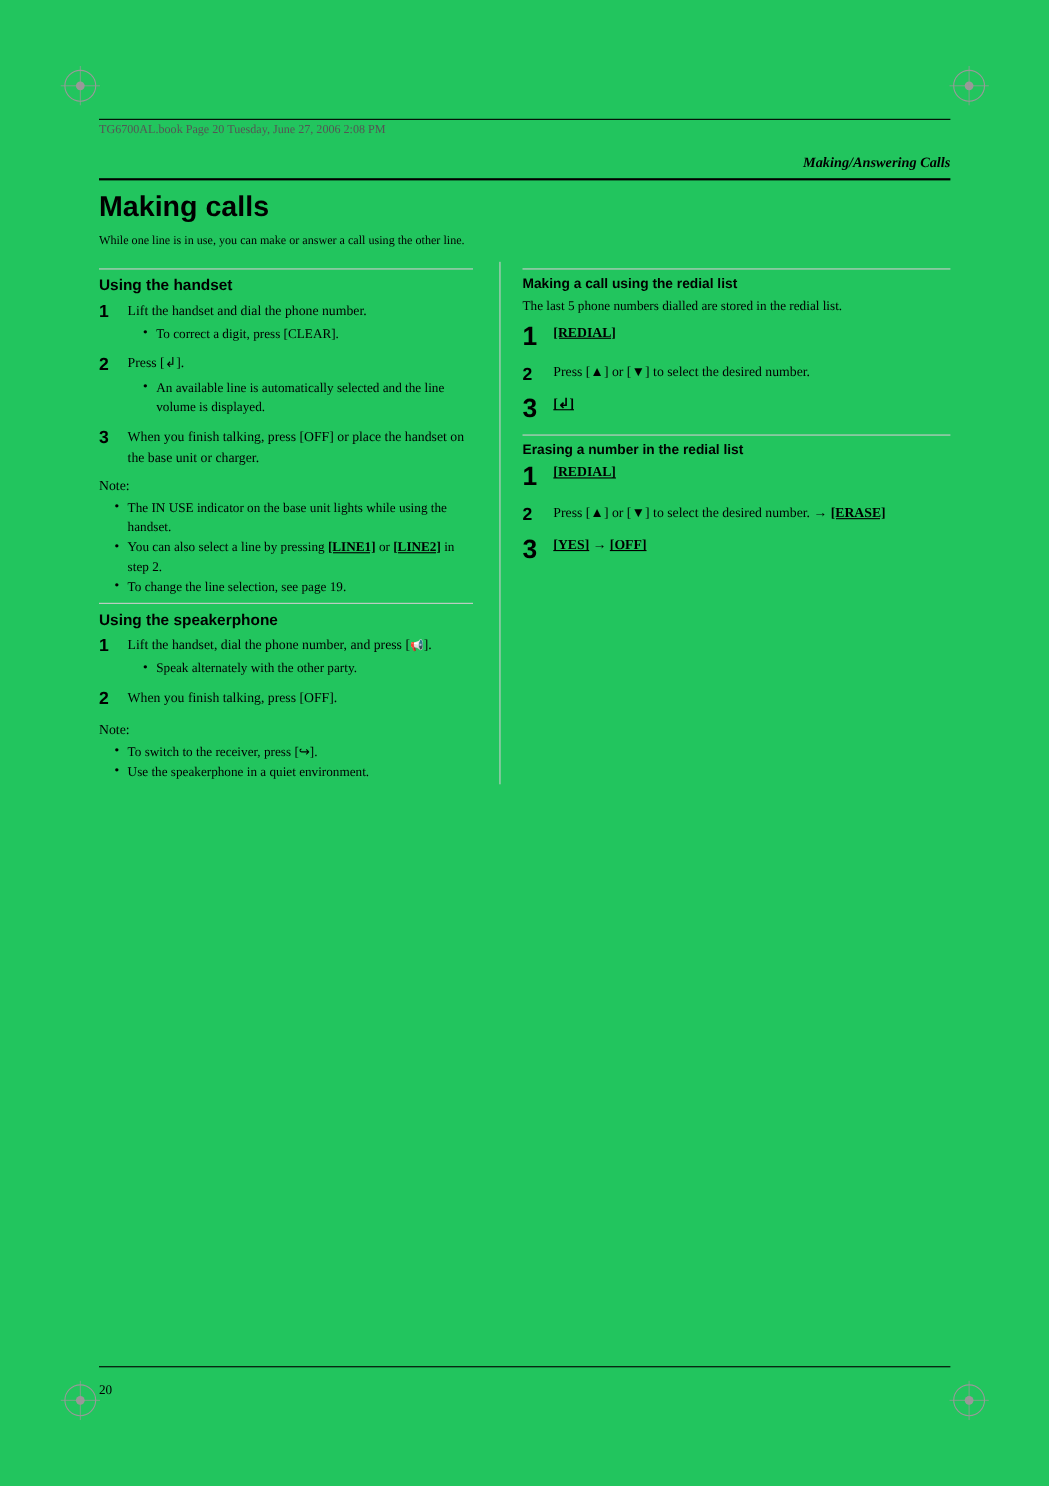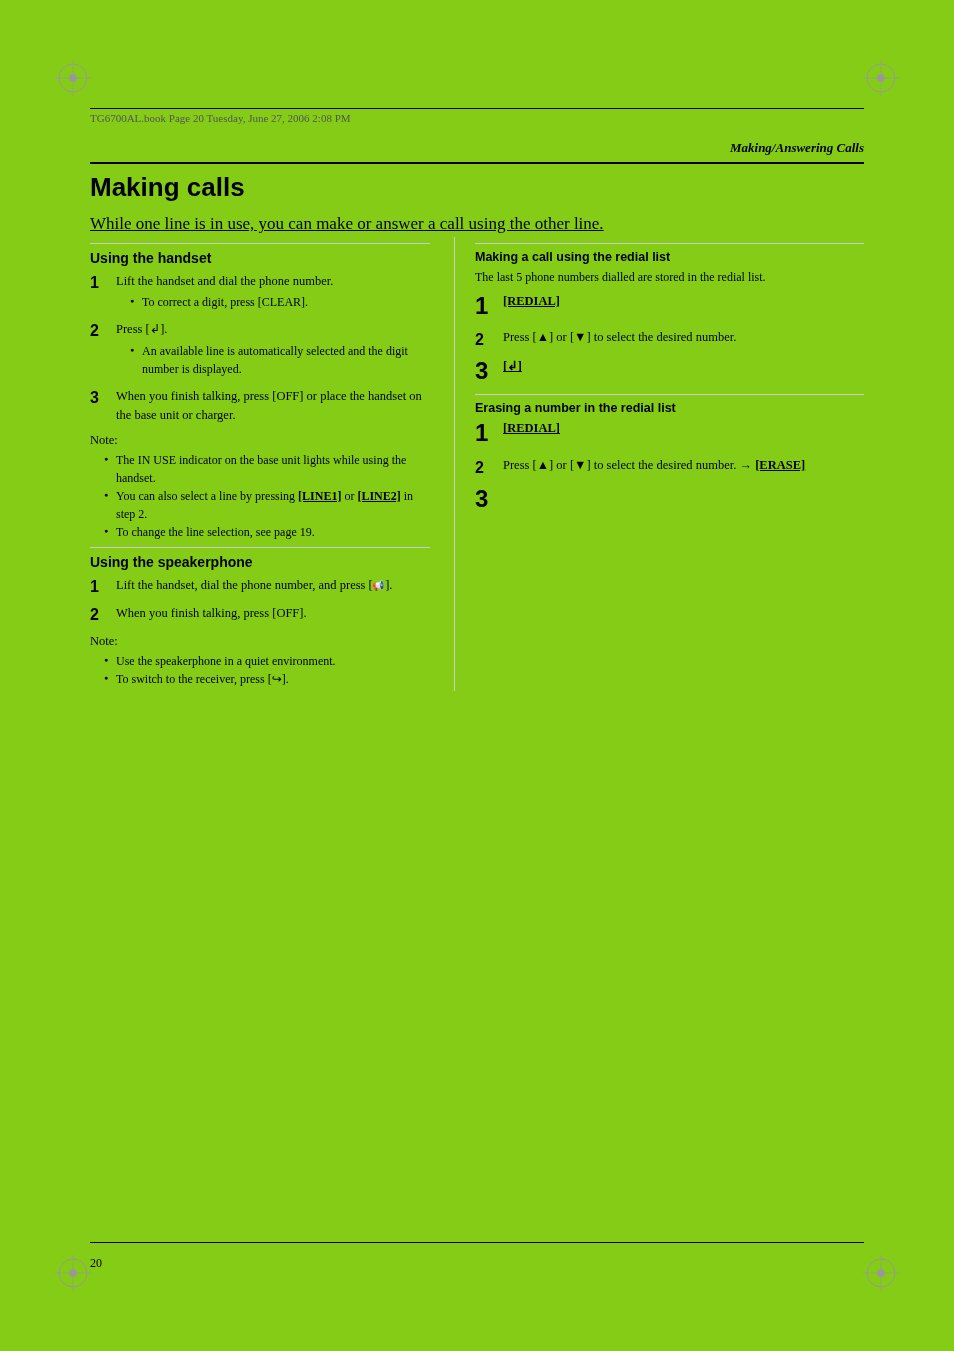"TG6700AL.book Page 20 Tuesday, June" .page-outer { background: #84cc16 -> #22c55e }
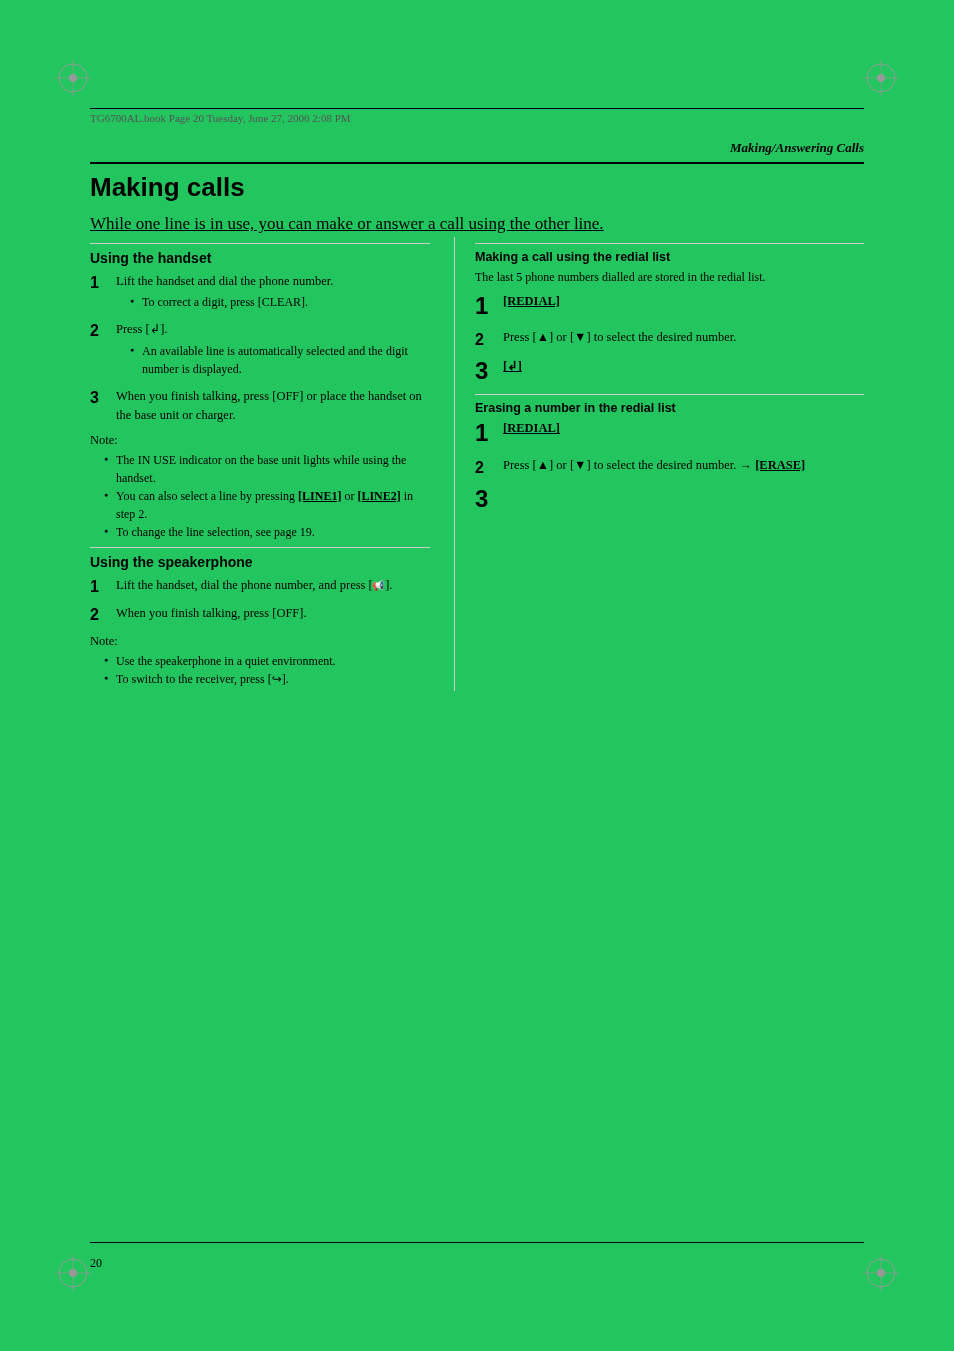"While one line is in" .intro-text { font-size: 17px -> 11px; margin-bottom: none -> 10px; text-decoration: underline -> none }
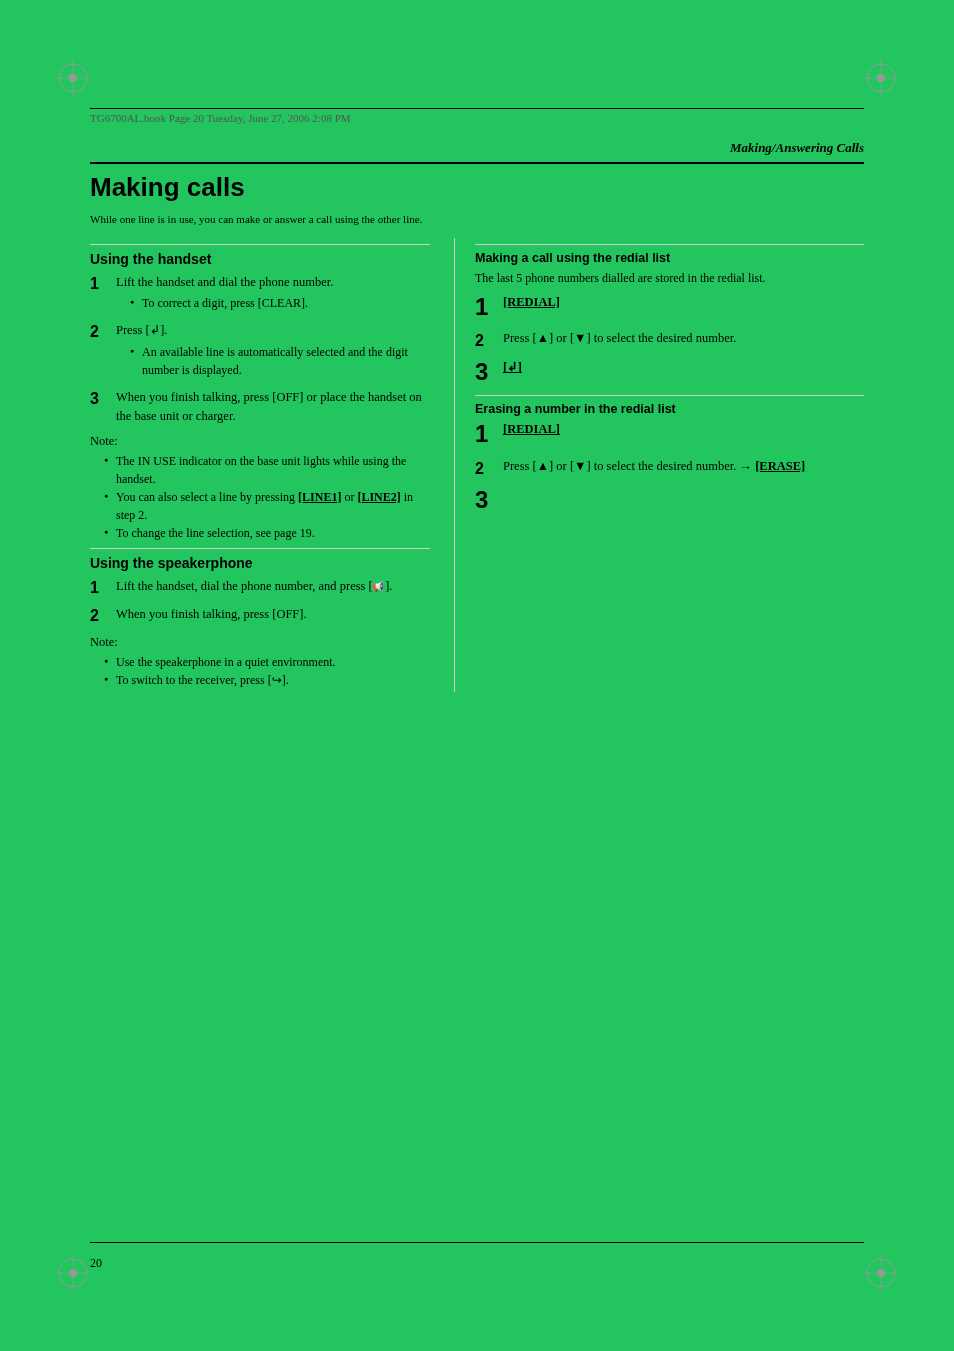"An available line is automatically" li { text: digit number -> line volume }
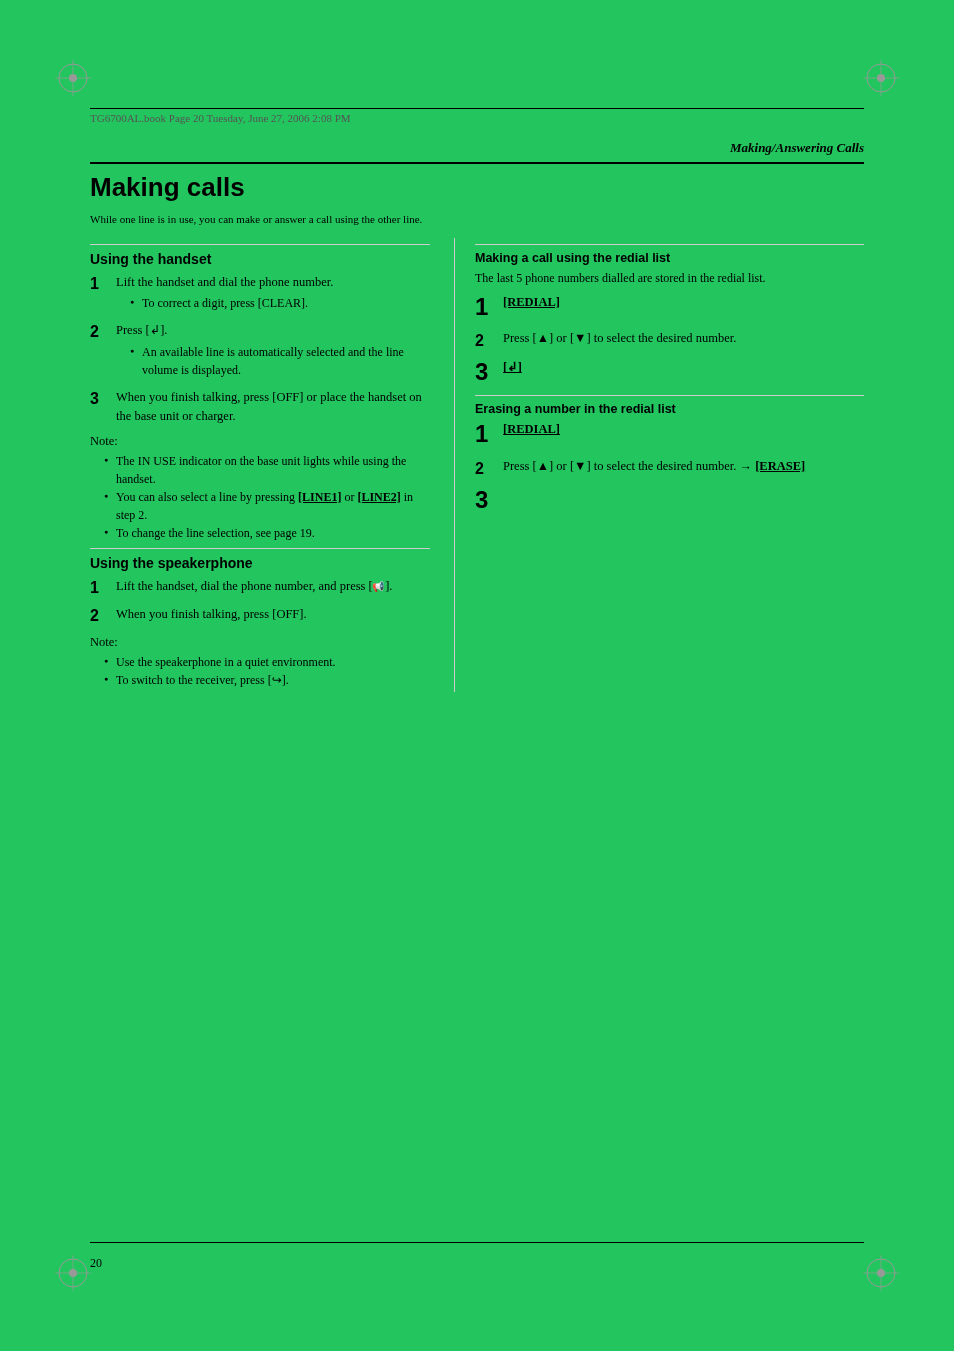"[YES] → [OFF]" div.step-content-r { html: none -> <div><span>[YES]</span> → <span>[OFF]</span></div> }
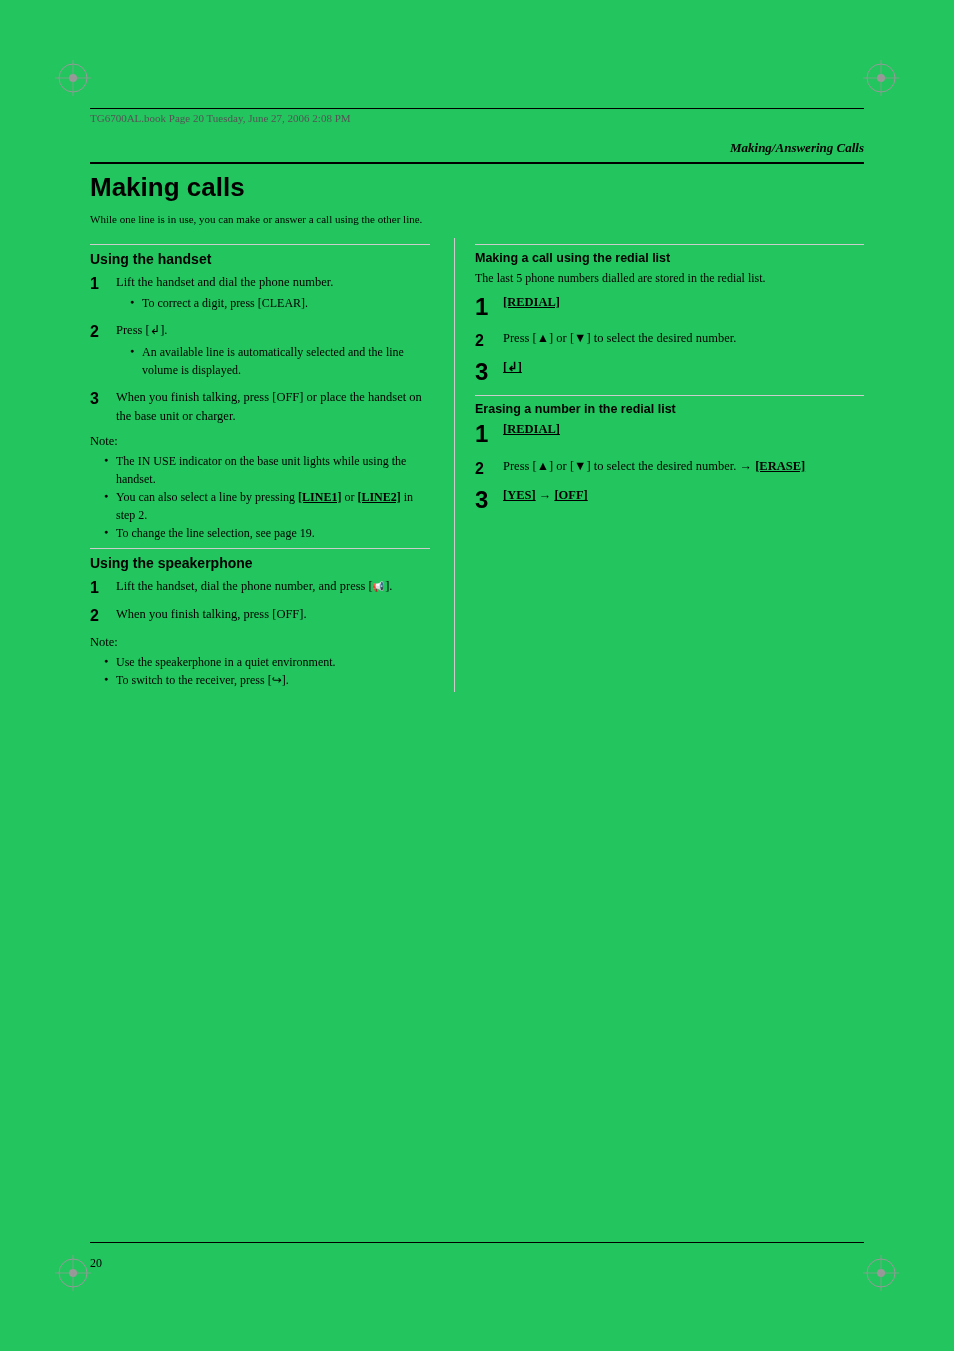"Speak alternately with the other" ul.bullet-list { html: none -> <ul> <li>Speak alternately with the other party.</li> </ul> }
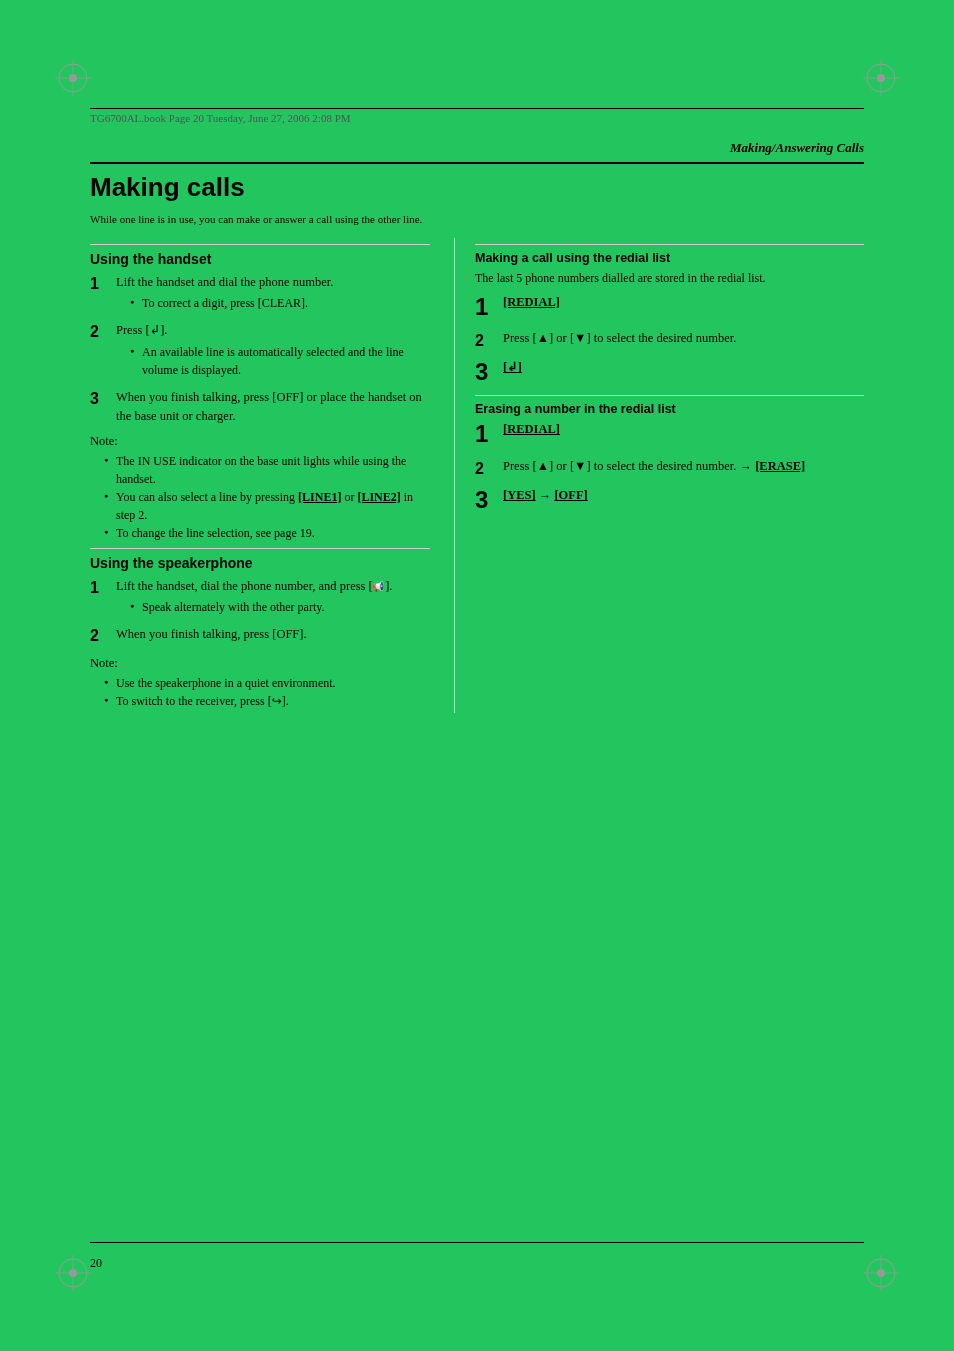"Use the speakerphone in a" li { order: before "To switch to the receiver," -> after "To switch to the receiver," }
